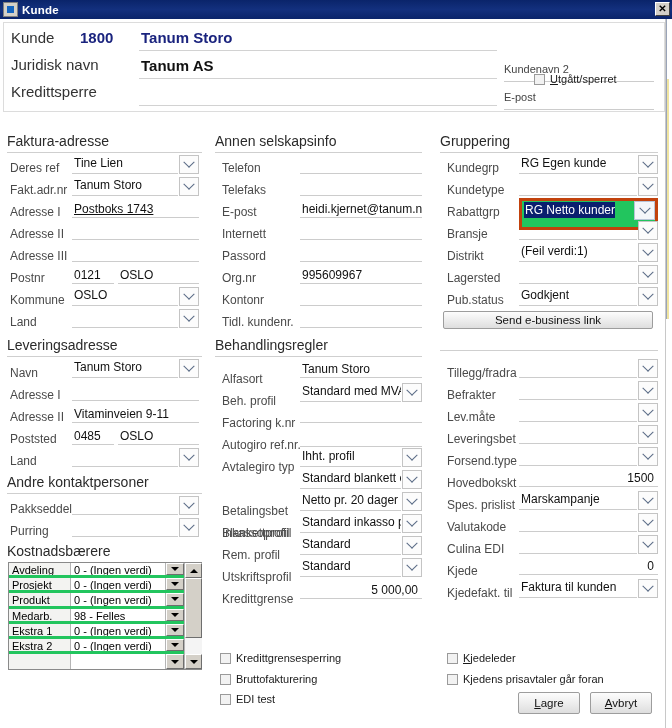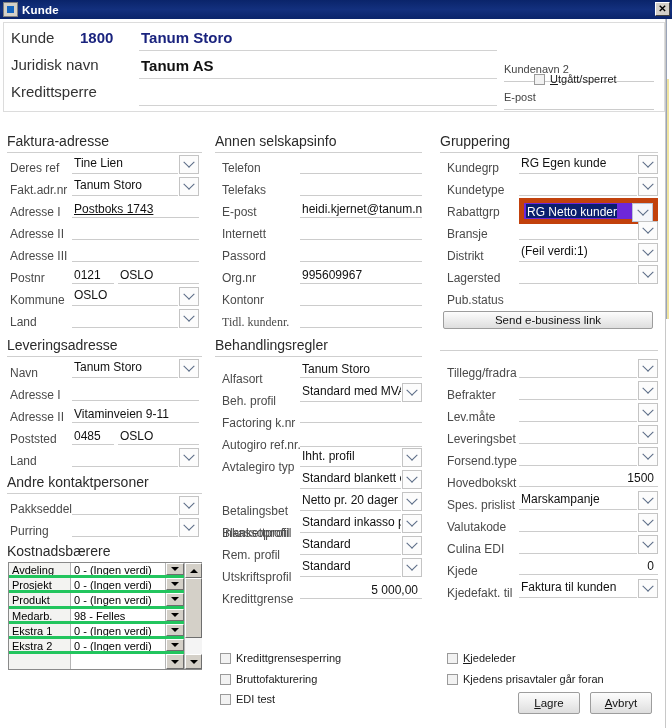"RG Netto kunder" .f-combo.focused { background: #6d28d9 -> #22c55e; border: 5px solid #c2410c -> 3px solid #c2410c; height: 26px -> 32px }
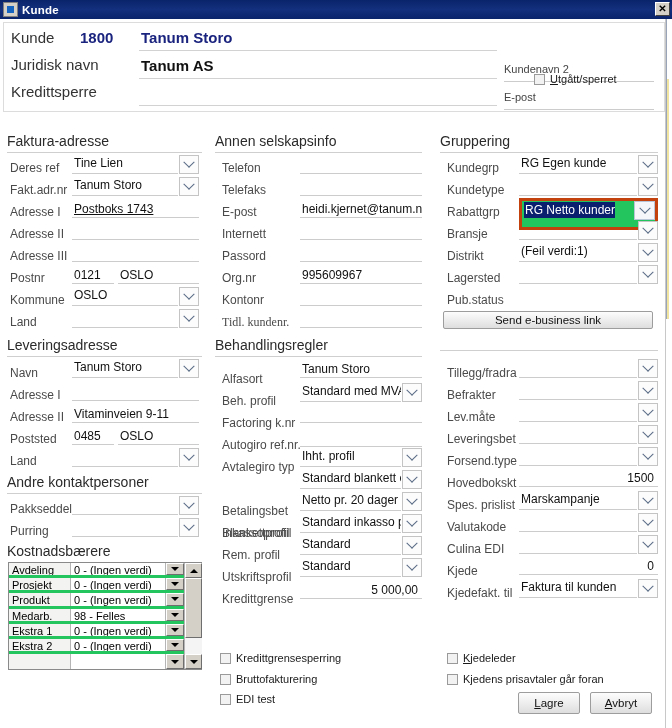"Godkjent" div.f-combo { html: none -> <div> <div>Godkjent</div> <div> <span></span> </div> </div> }
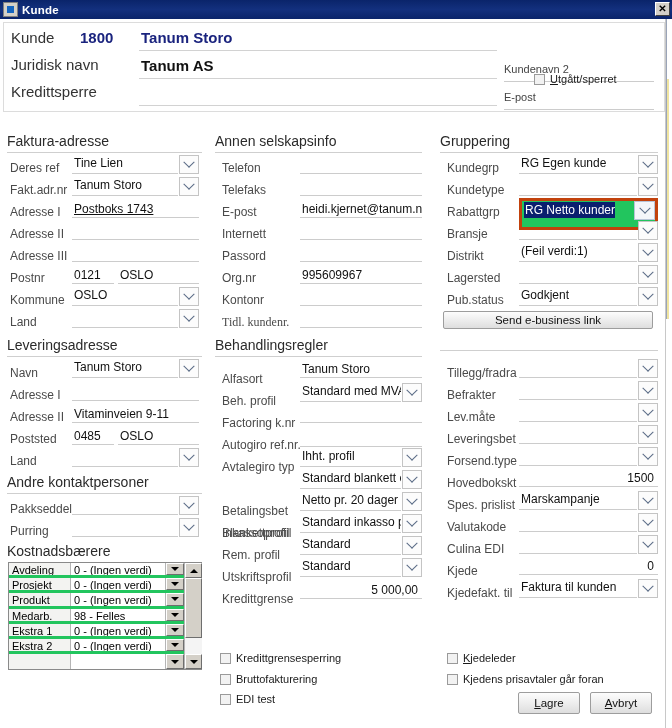"Tidl. kundenr." span.f-label { font-family: Liberation Serif, serif -> none }
